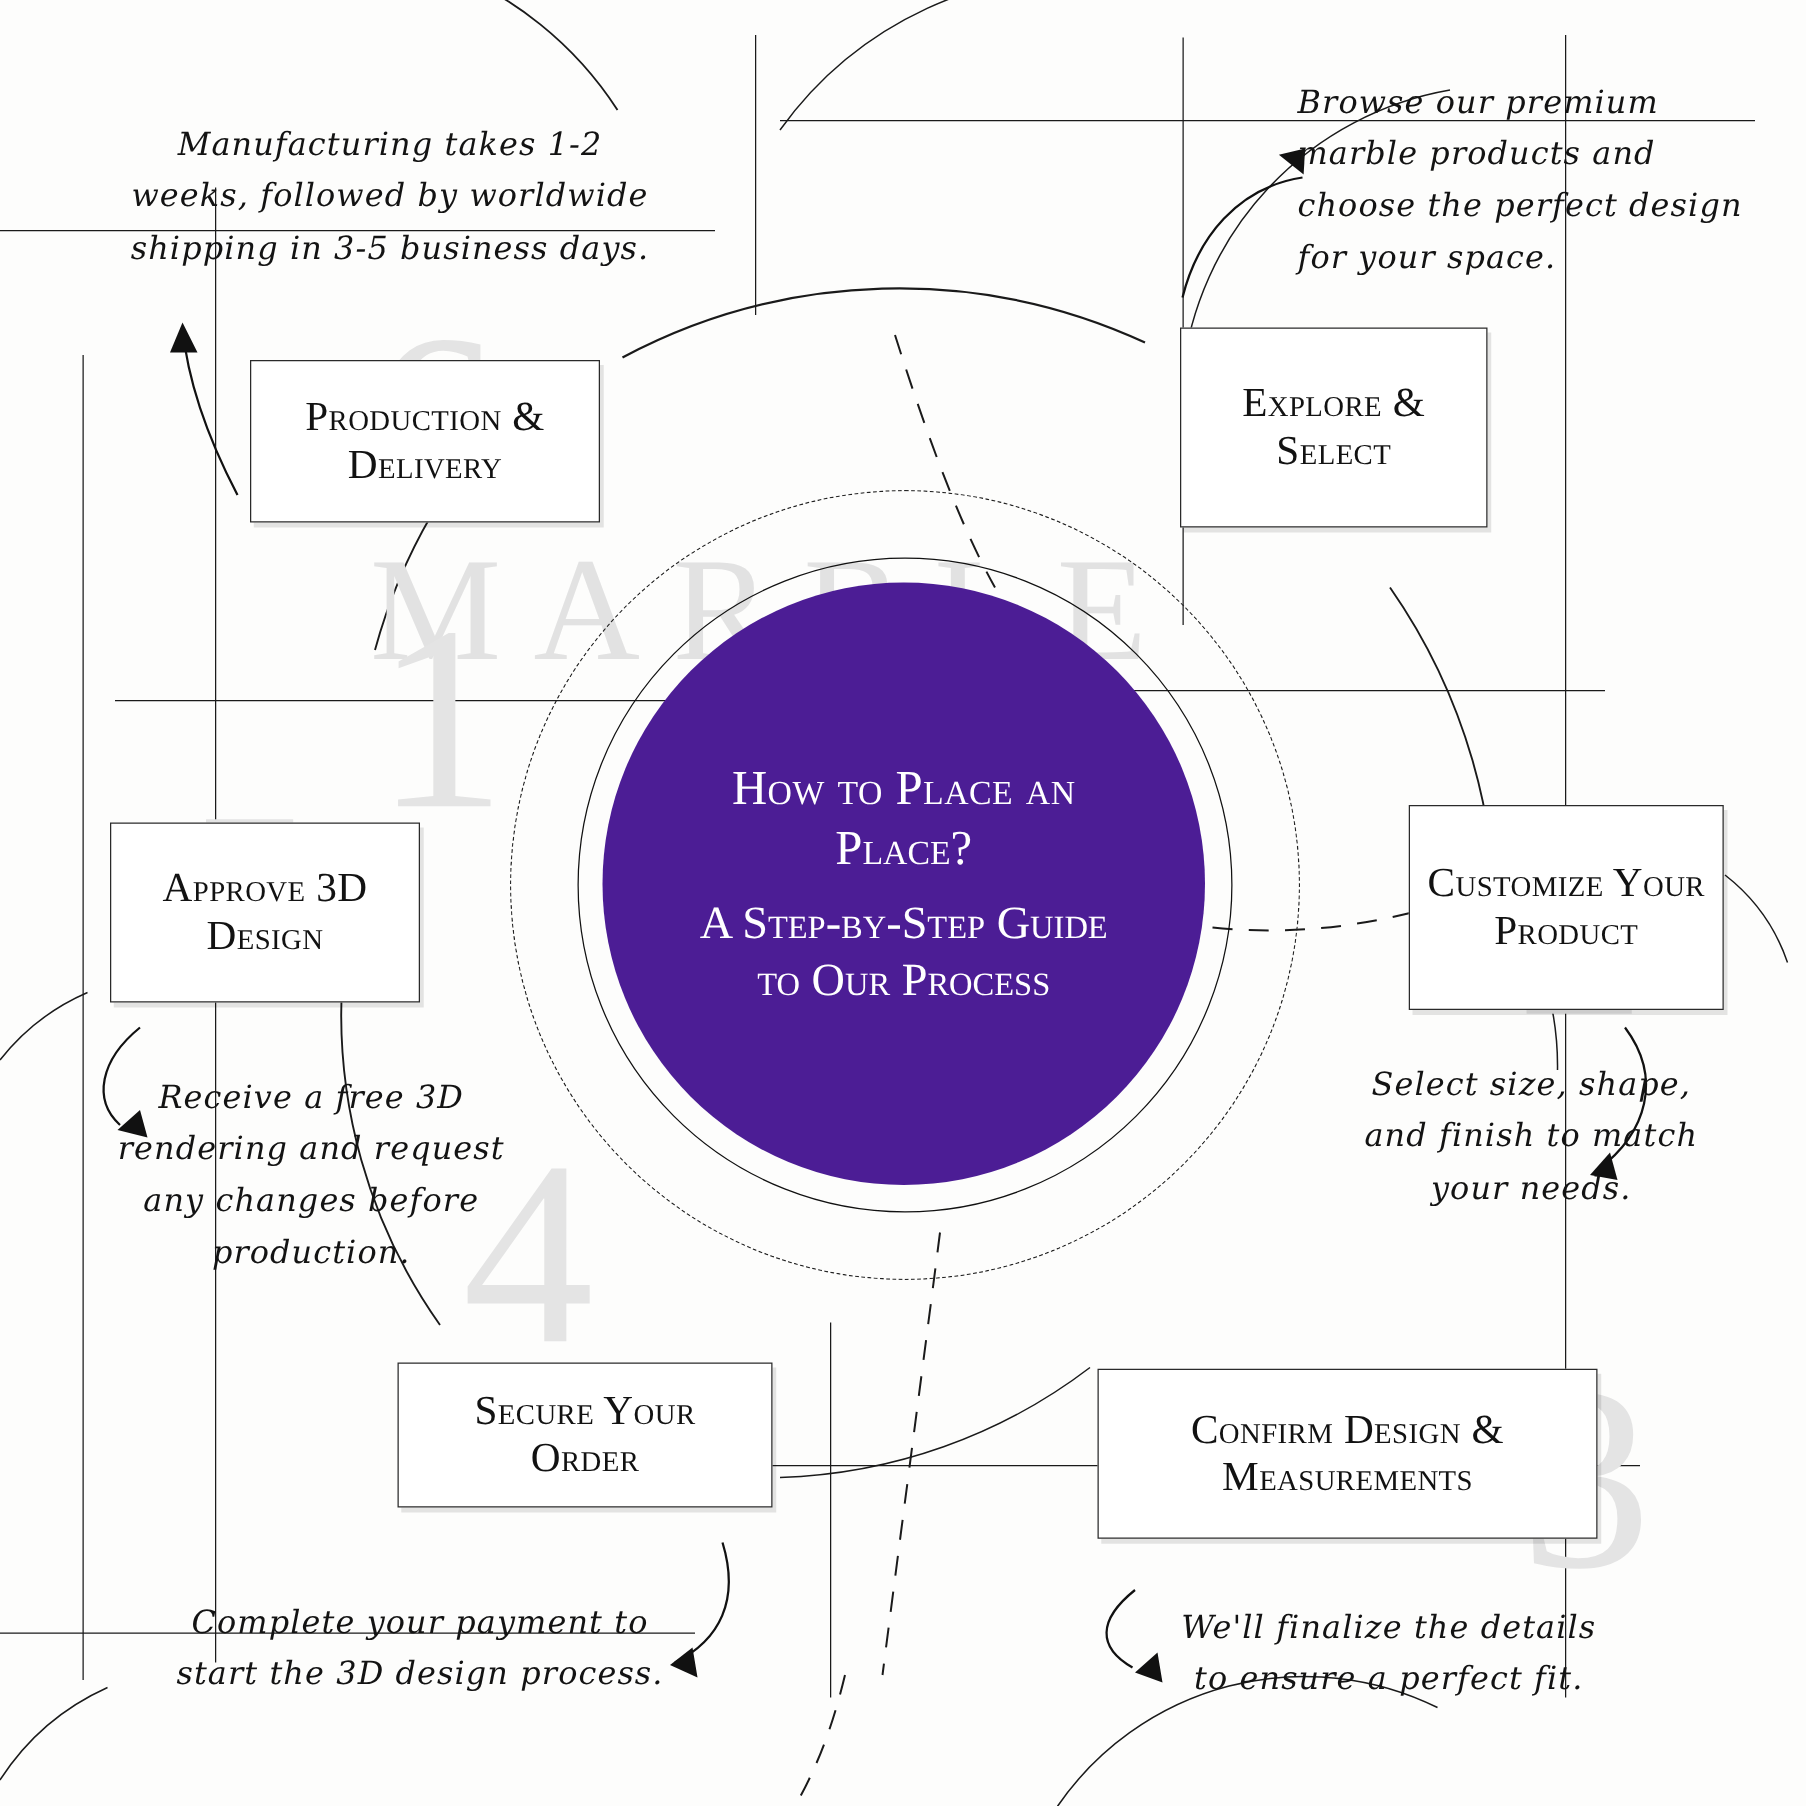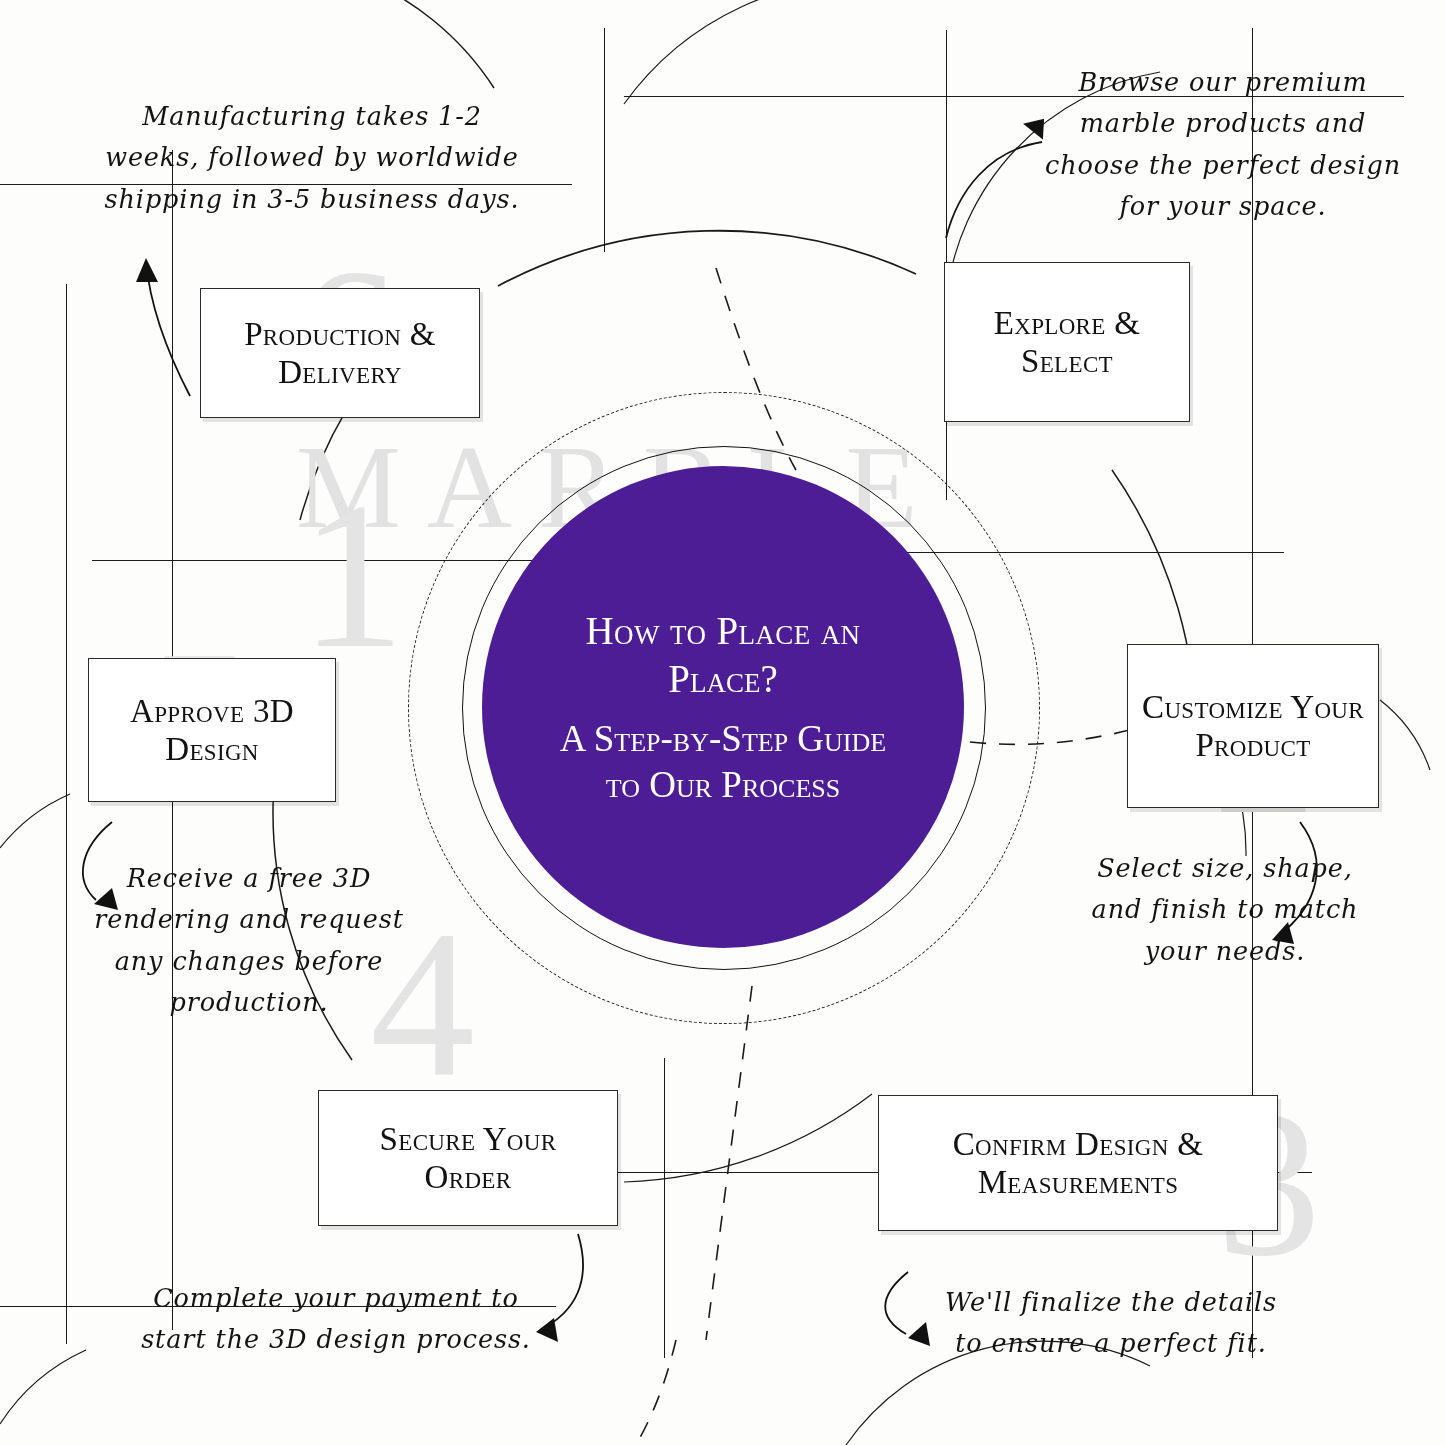"Browse our premium" #note-explore { text-align: center -> none }
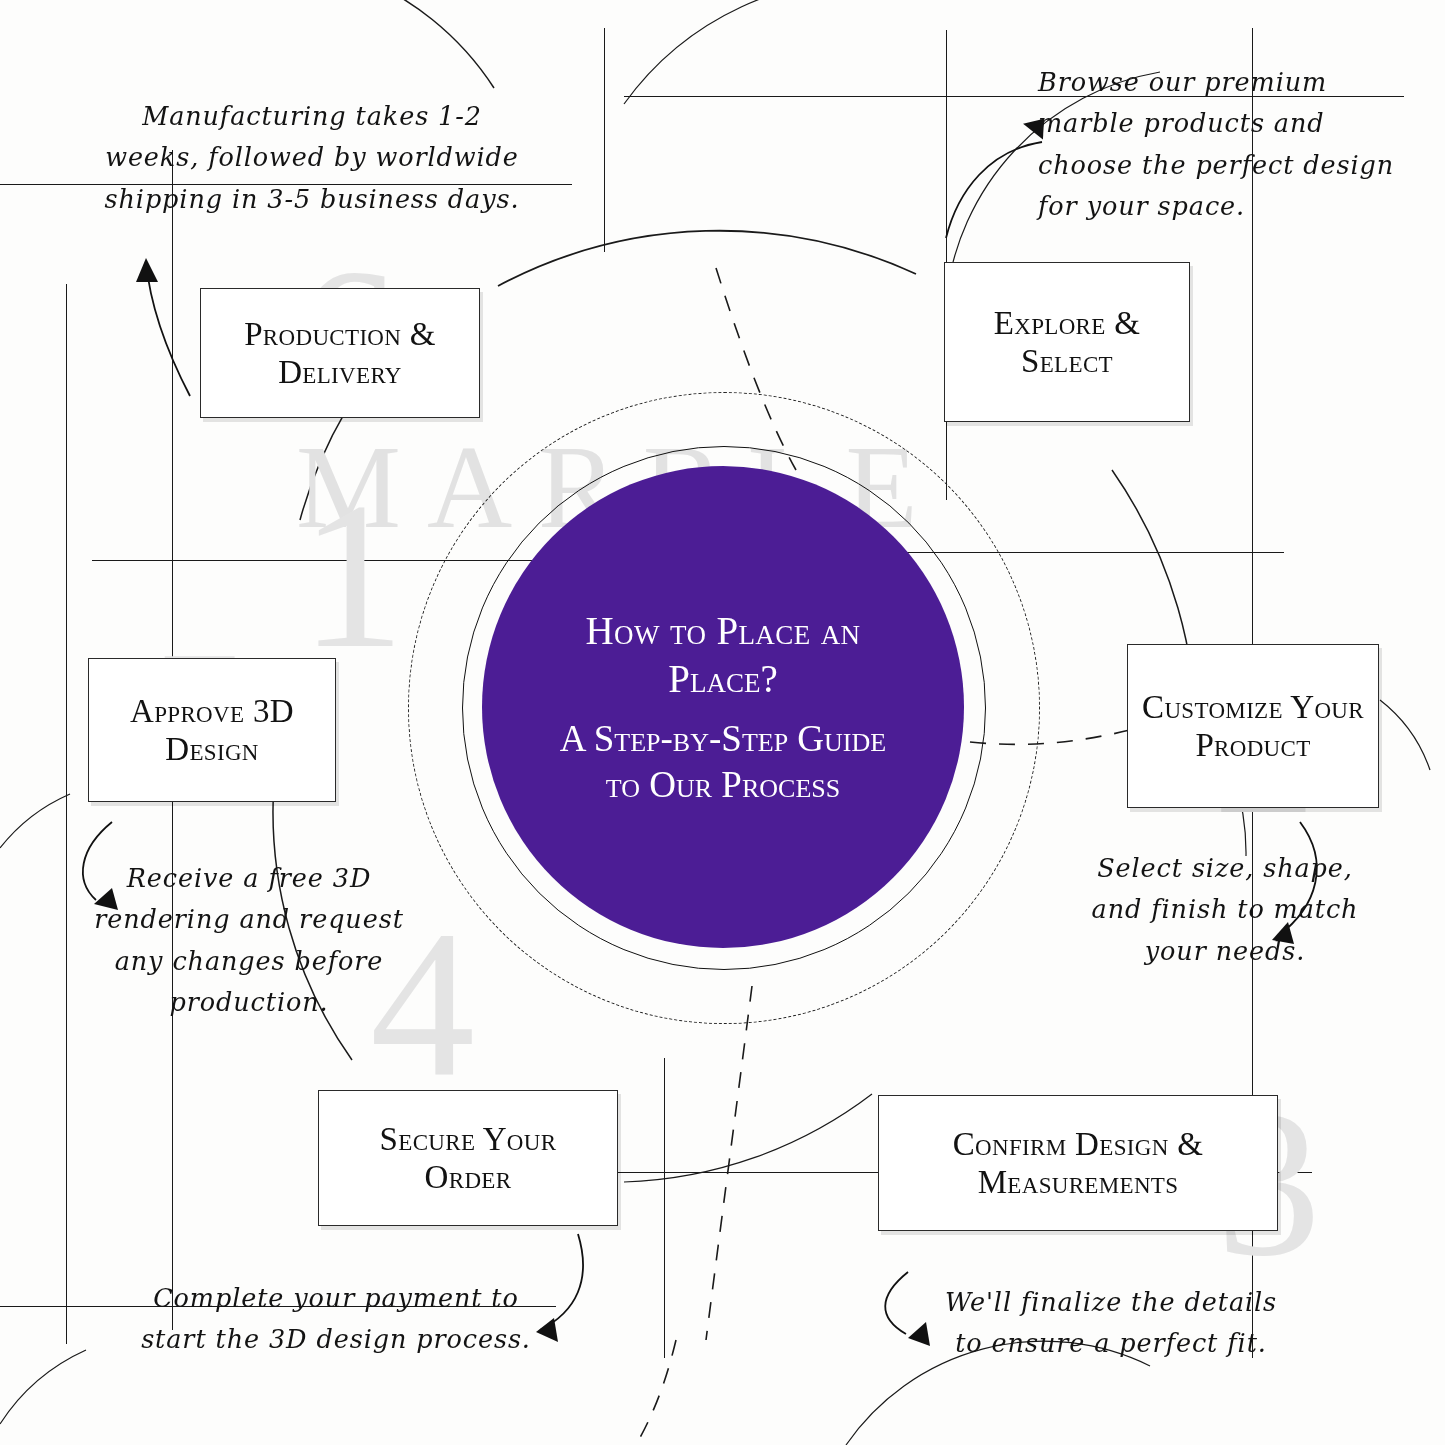"Secure Your Order" #box-secure { height: 136px -> 116px }
